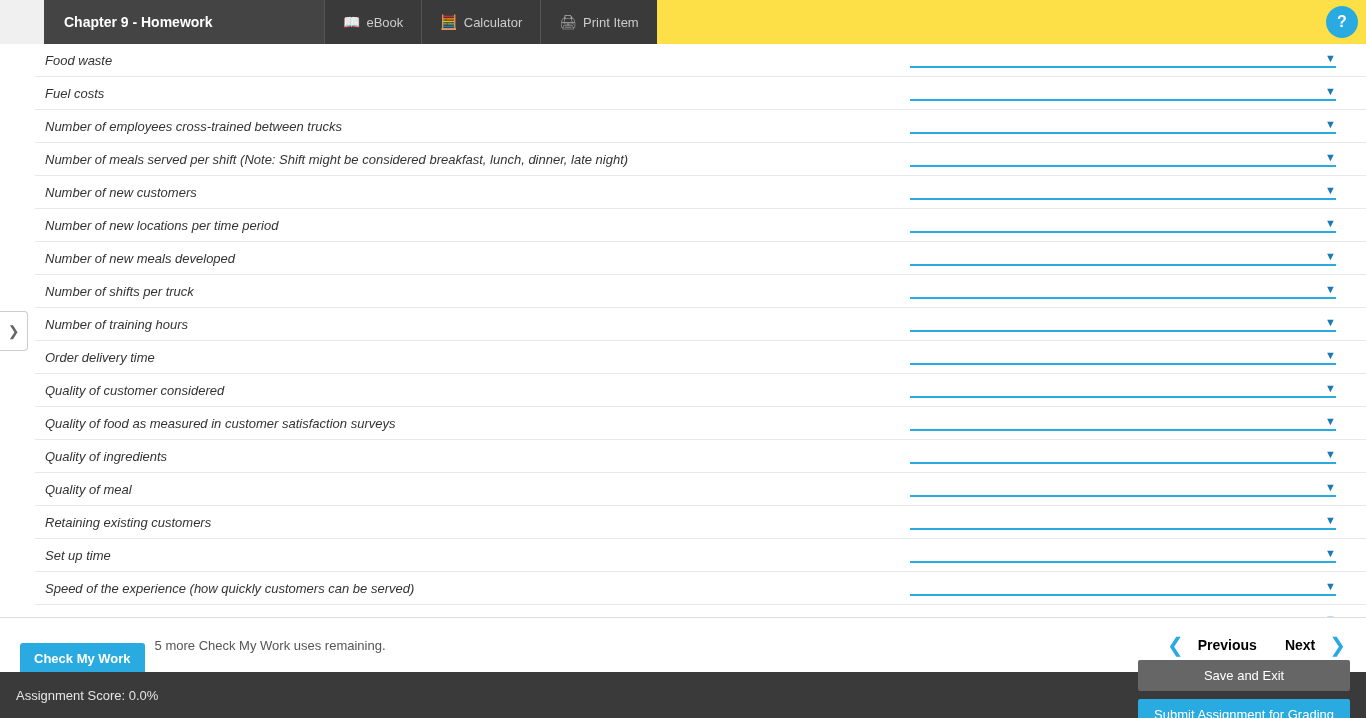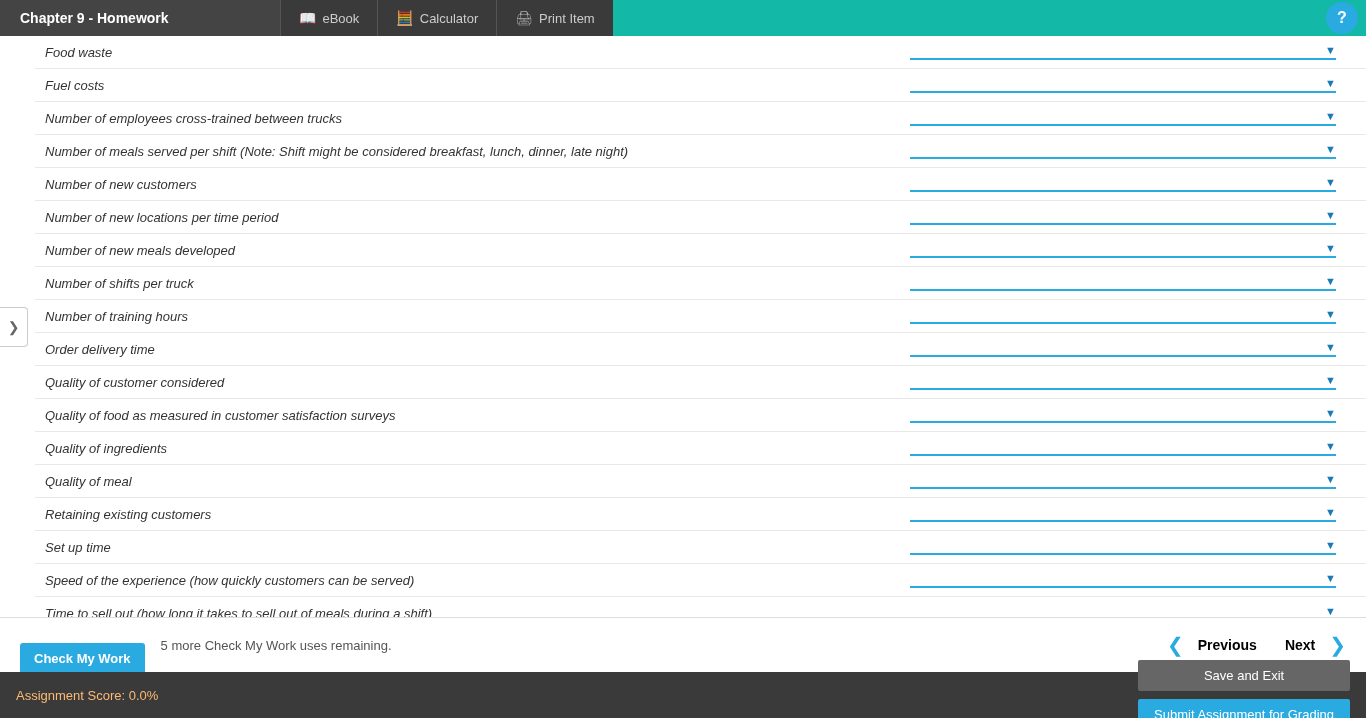"Chapter 9 - Homework" .top-bar { background: #14b8a6 -> #fde047; height: 36px -> 44px; margin-left: none -> 44px }
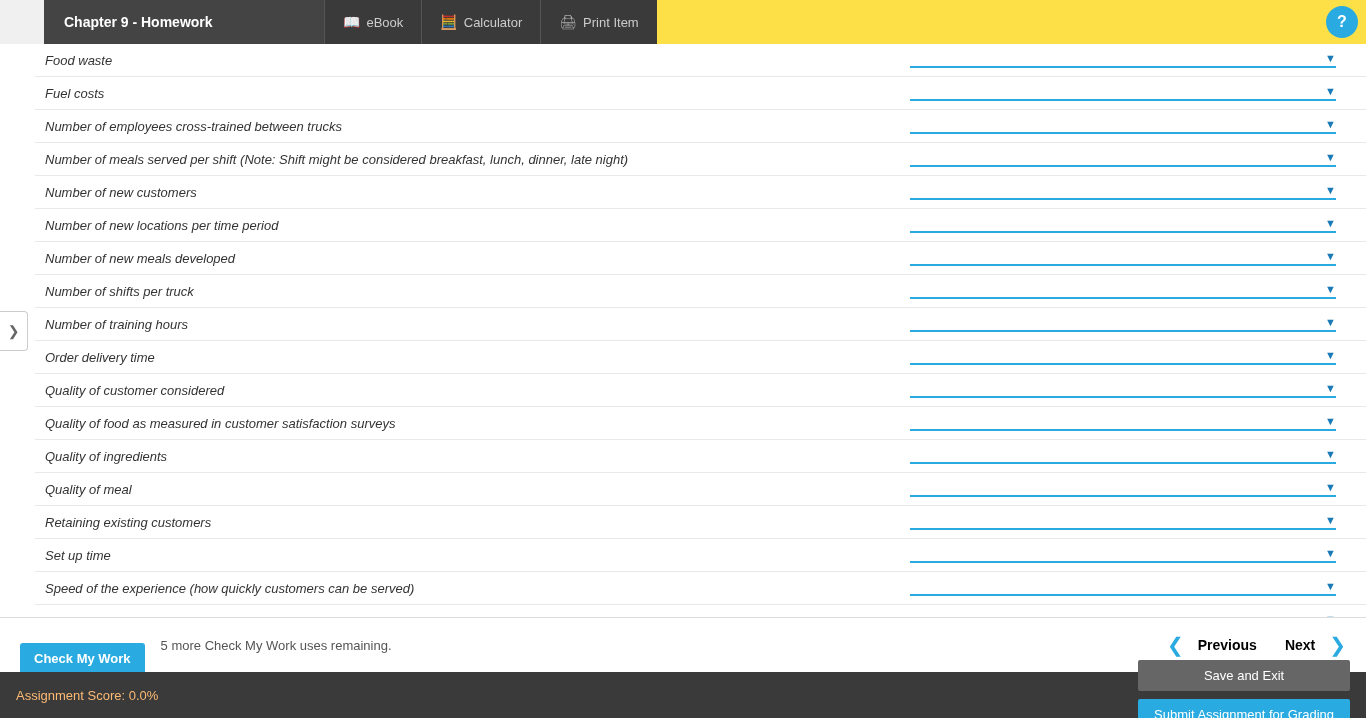"5 more Check My Work" .check-work-text { margin-left: 16px -> 10px }
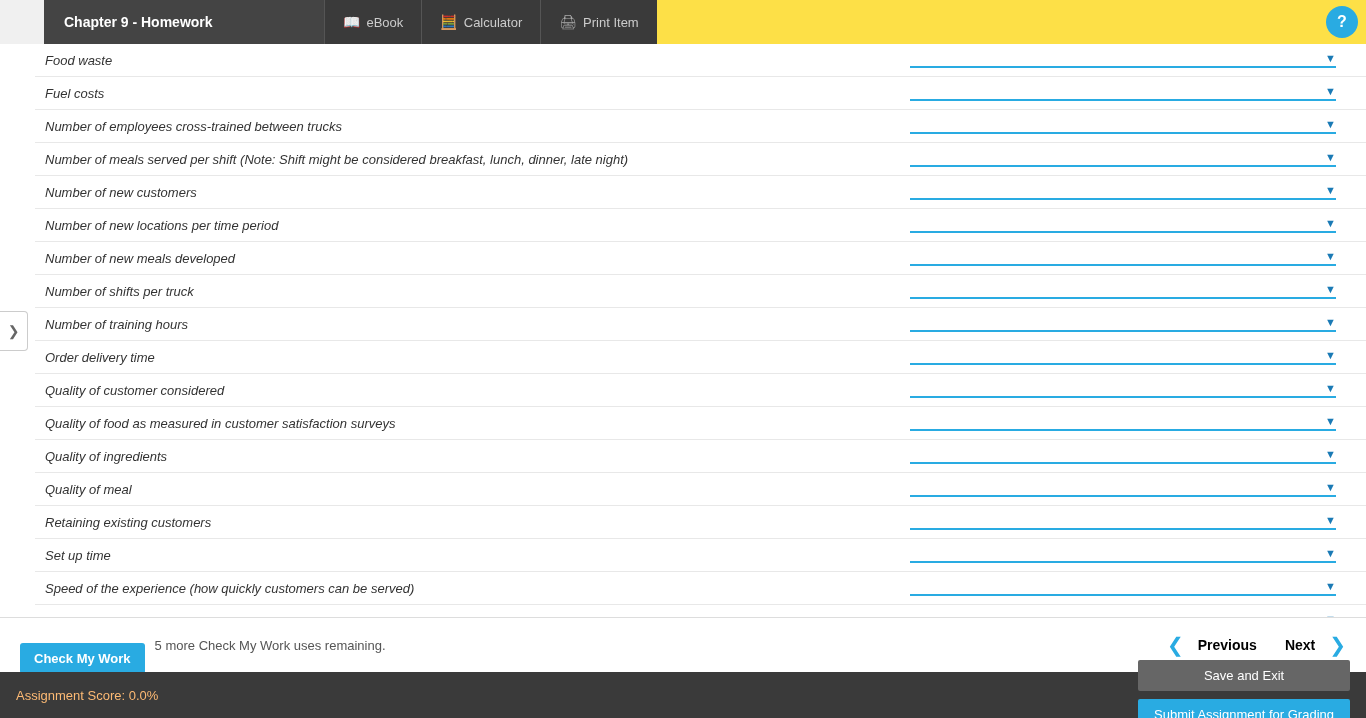"Assignment Score: 0.0%" .footer-score { color: #fdba74 -> #e5e5e5 }
